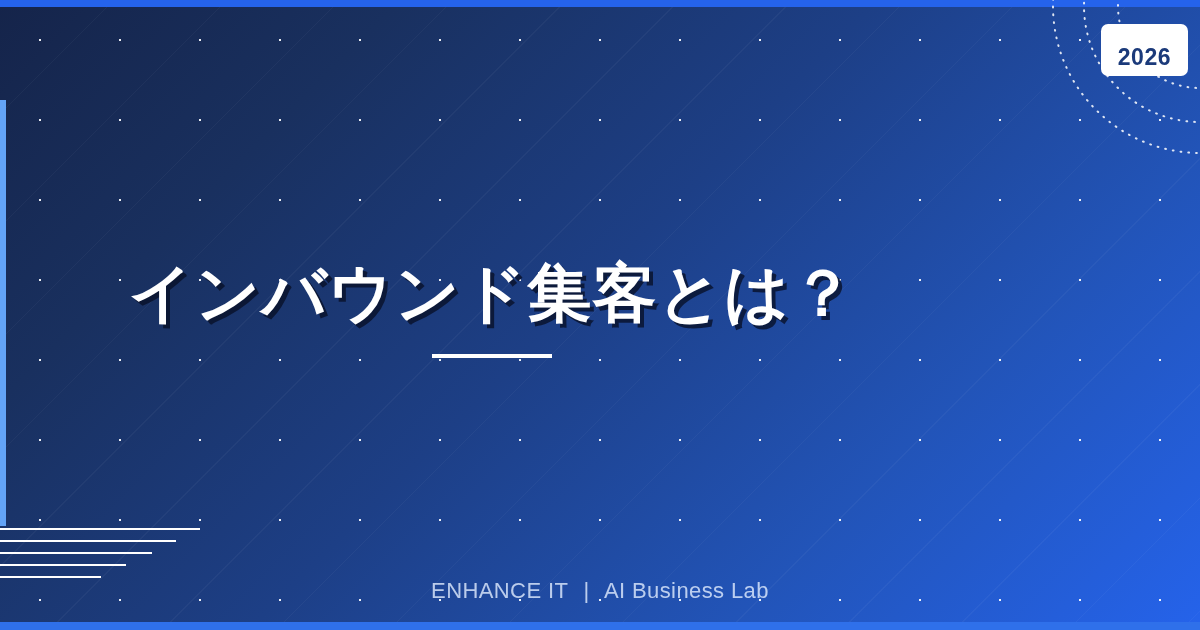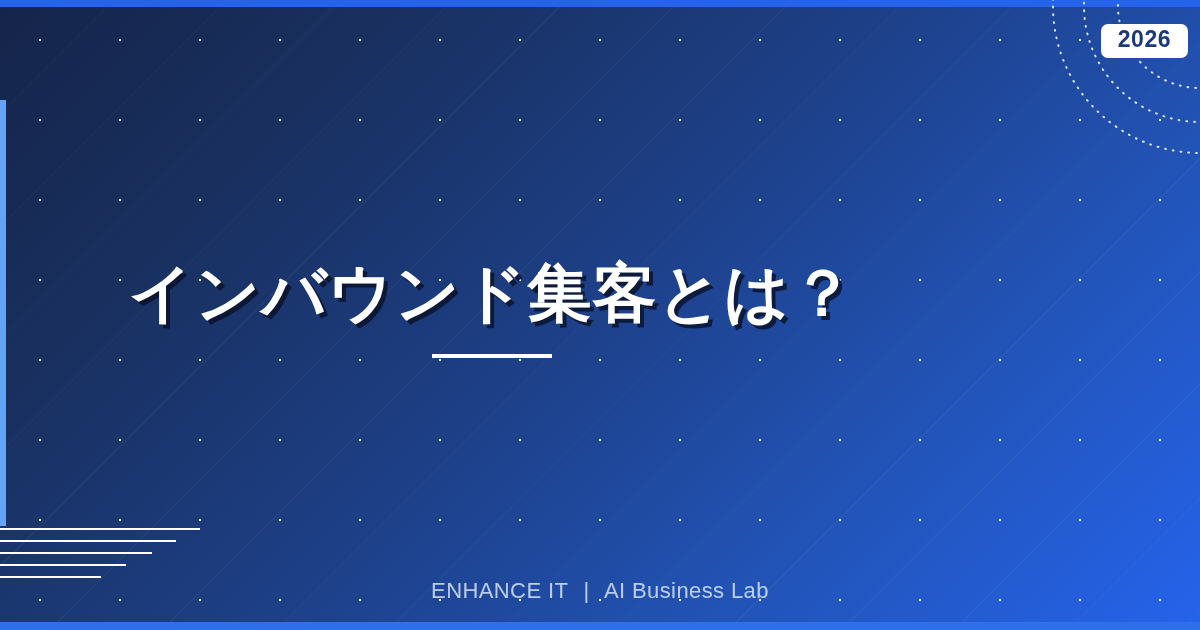"2026" .year-badge { padding: 4px 17px 7px 17px -> 22px 17px 7px 17px }
